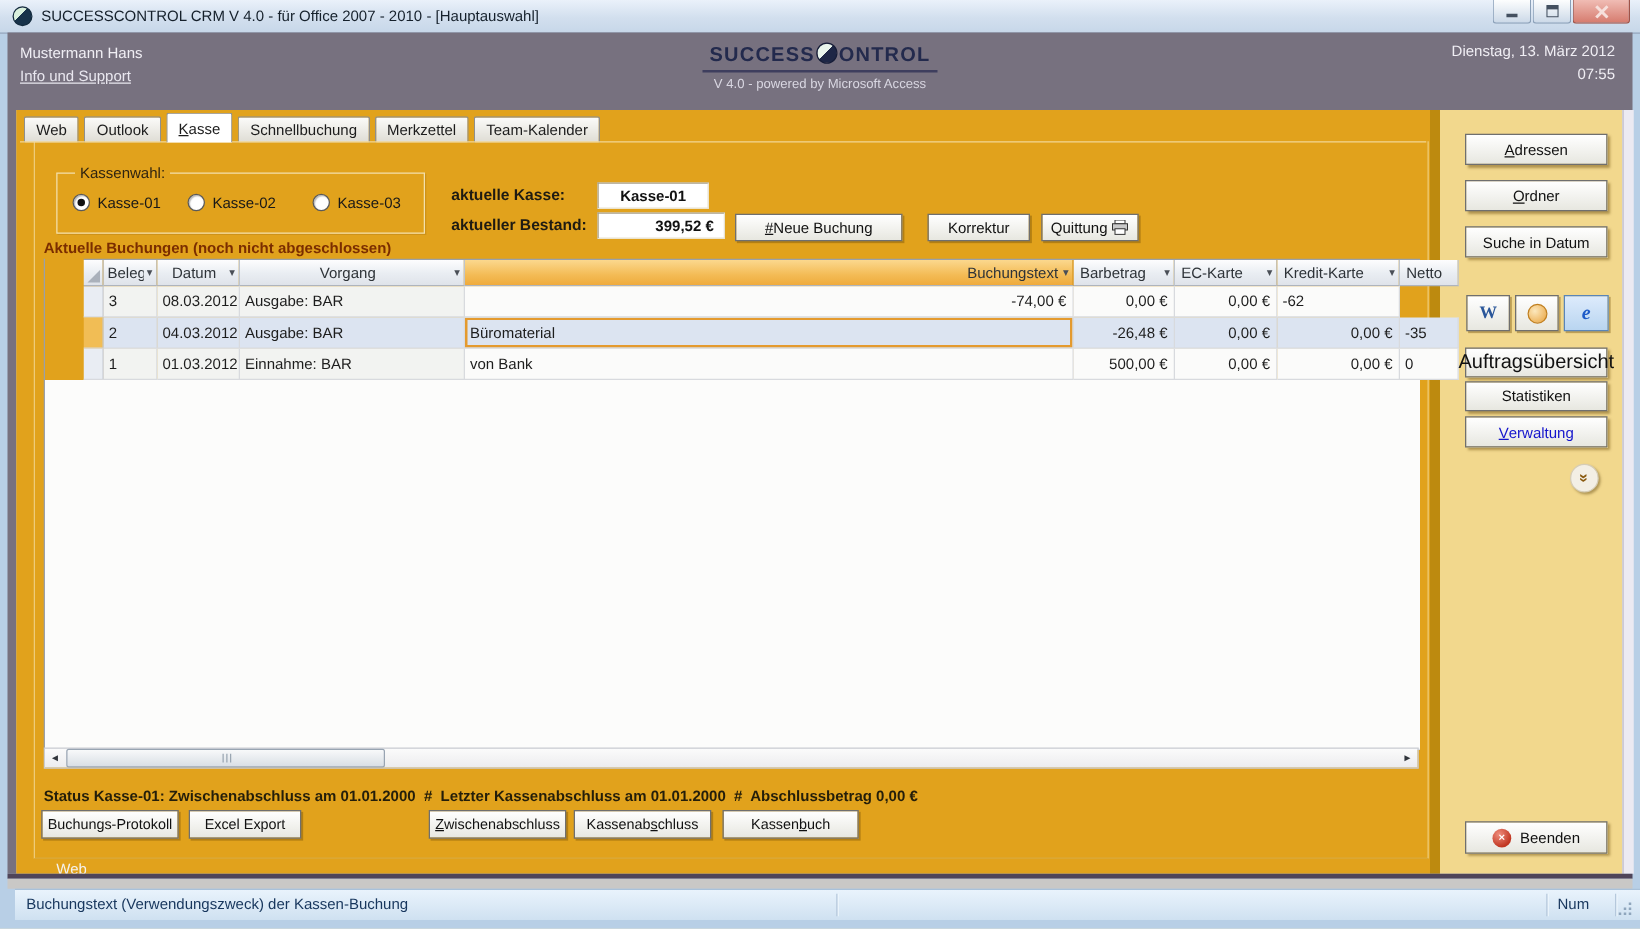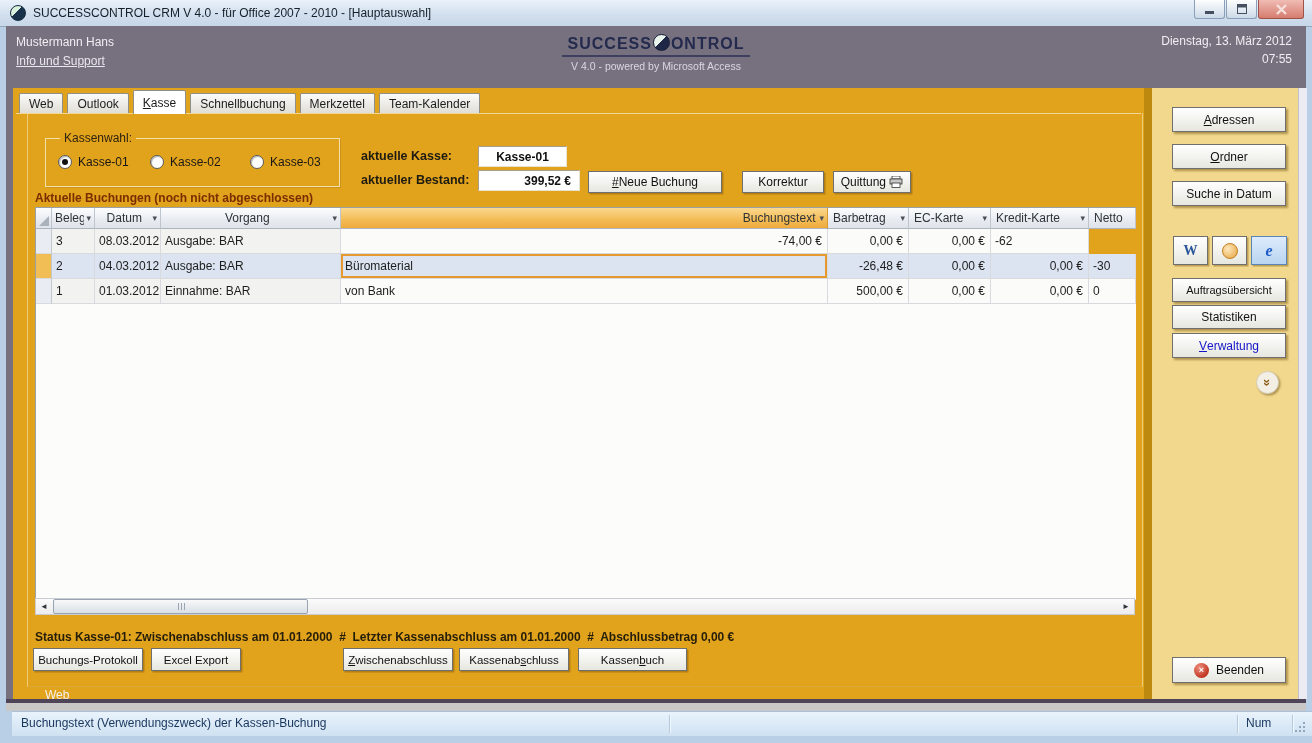"Beleg" .thead,.trow { margin-left: none -> 31px }
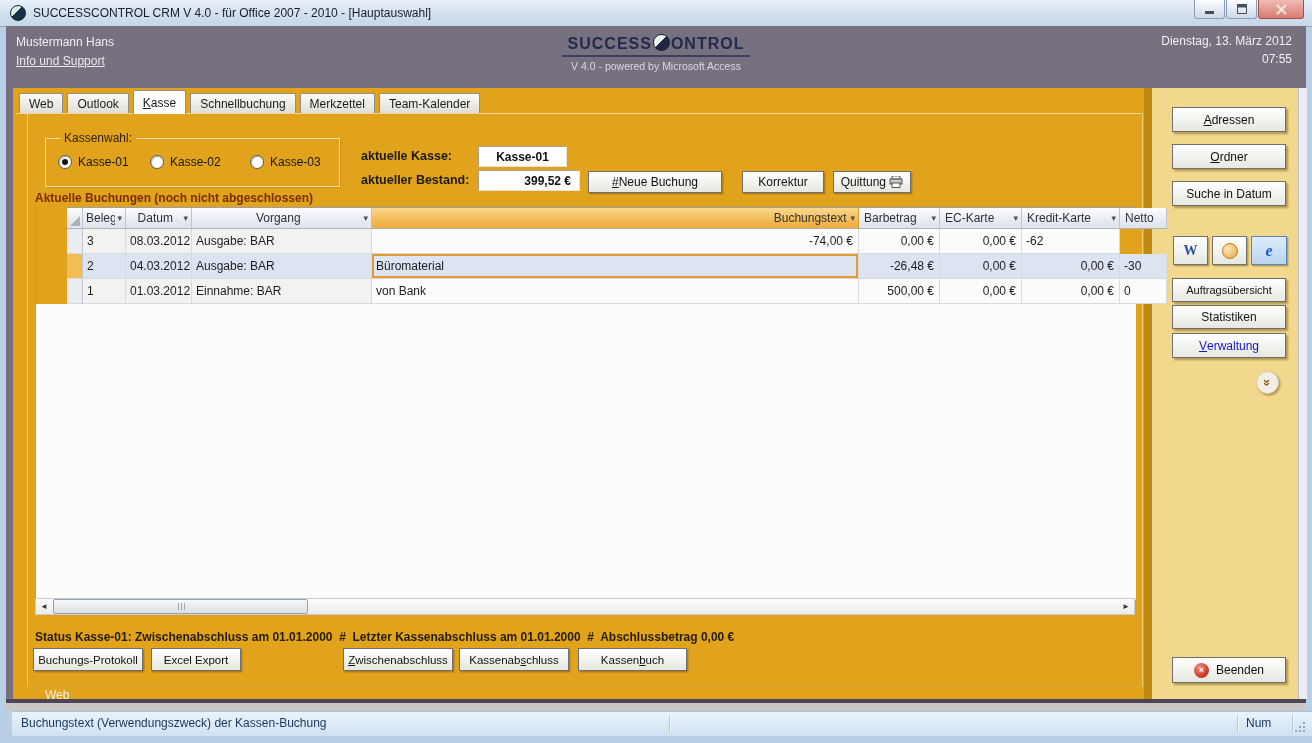"-30" div.td { text: -30 -> -35 }
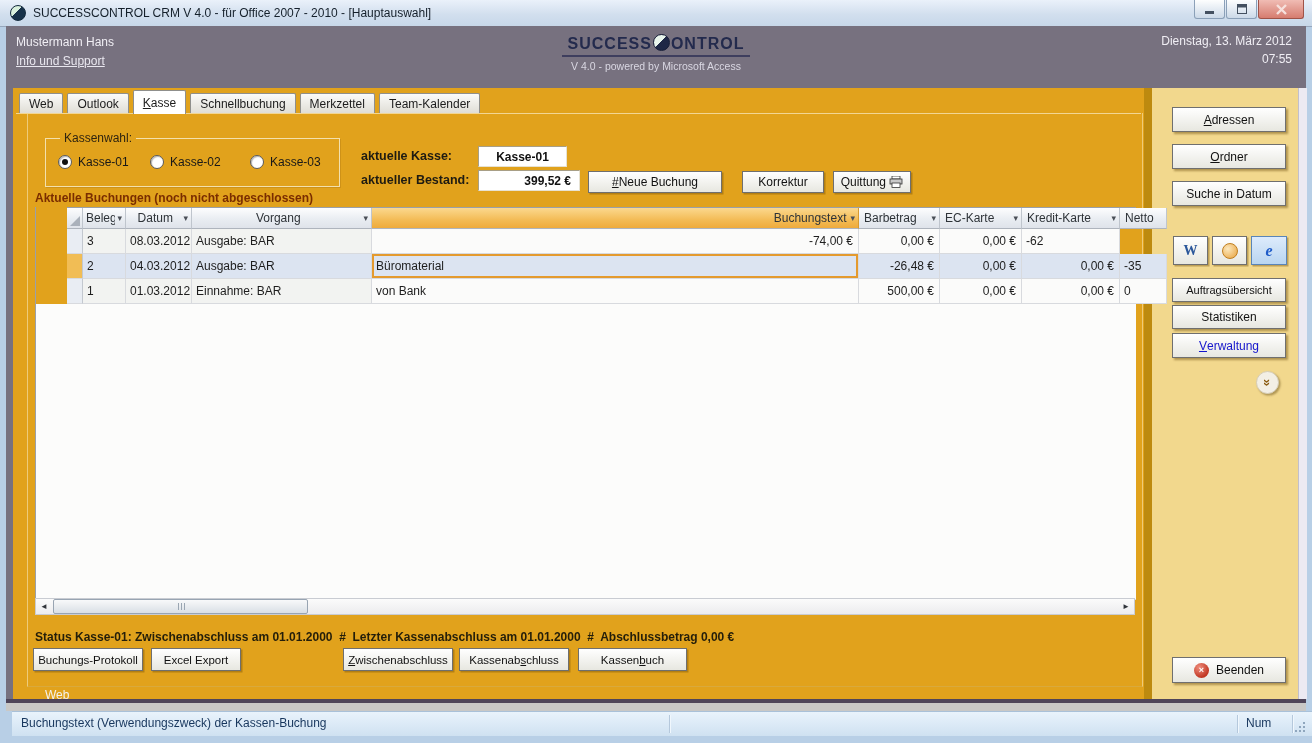"Auftragsübersicht" div.btn { font-size: 11px -> 16px }
